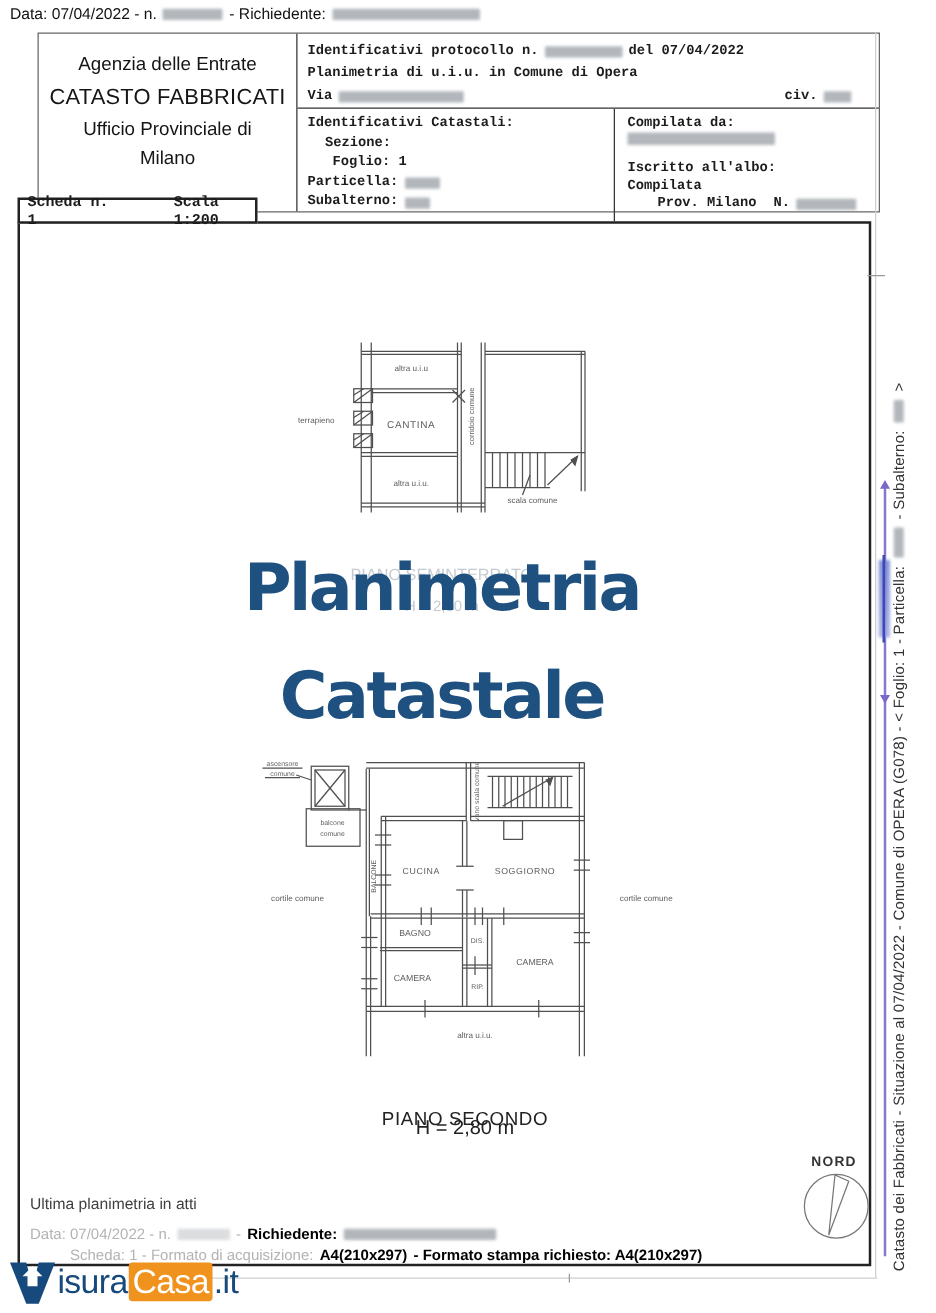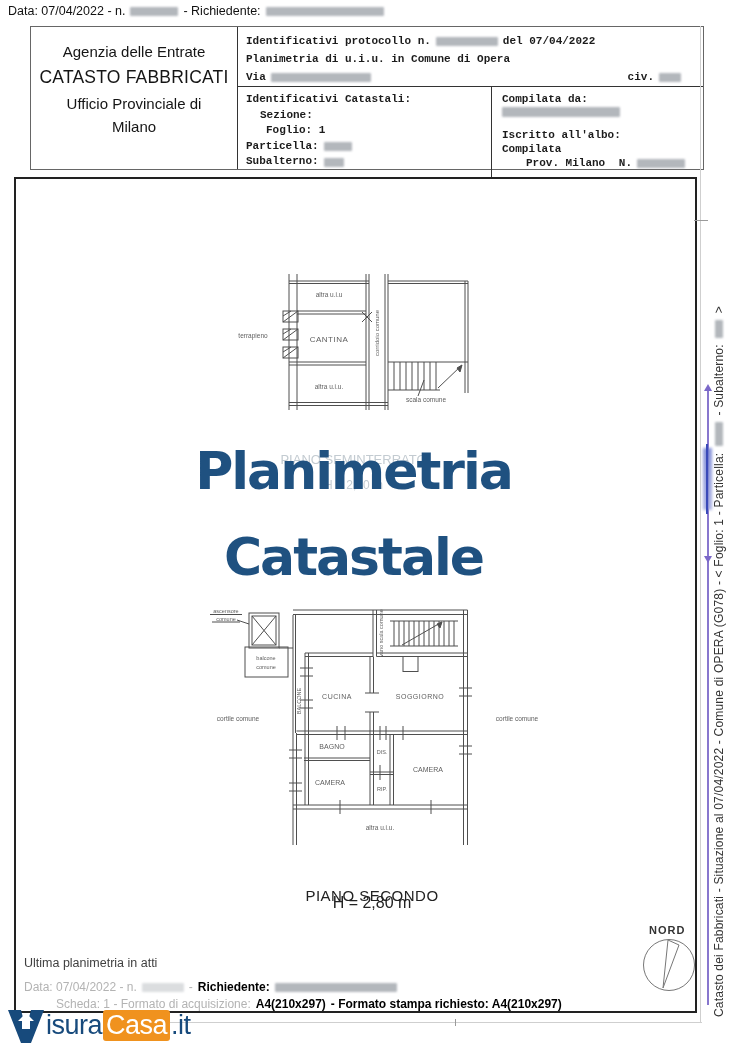"Scheda n. 1" div.scheda { html: none -> <div> <span>Scheda n. 1</span> <span>Scala 1:200</span> </div> }
